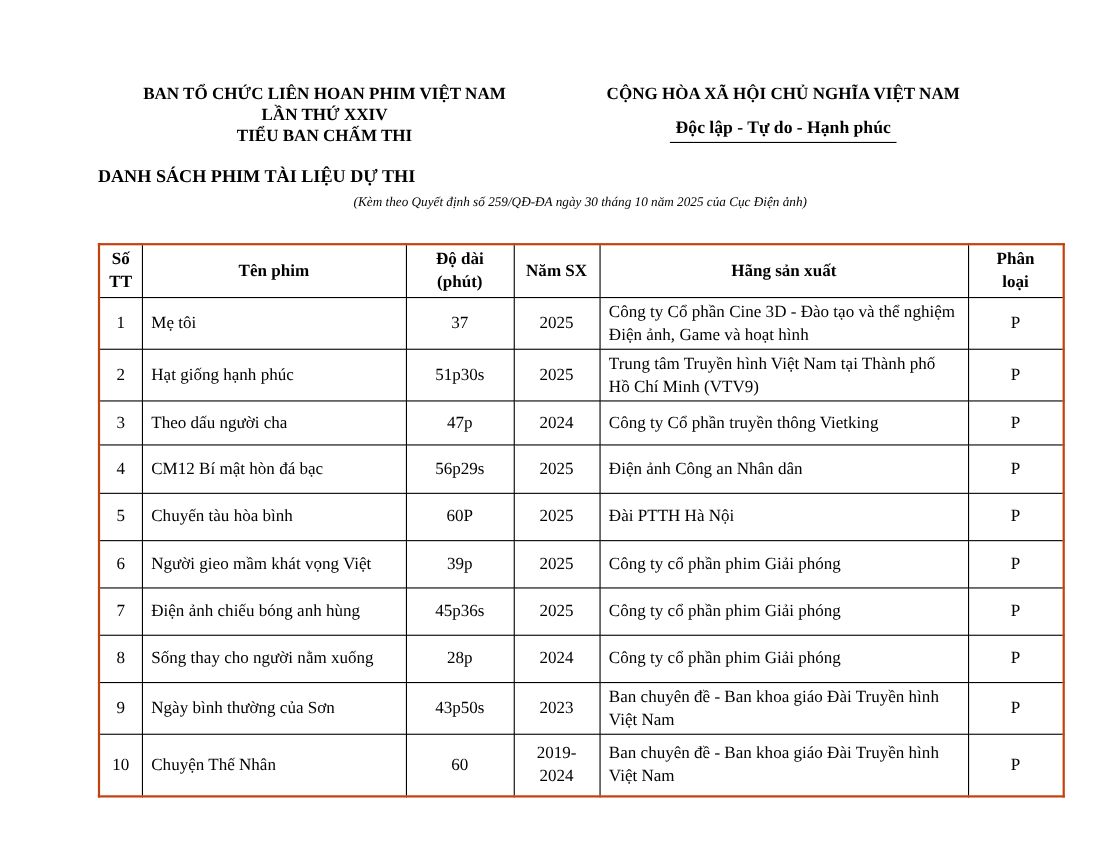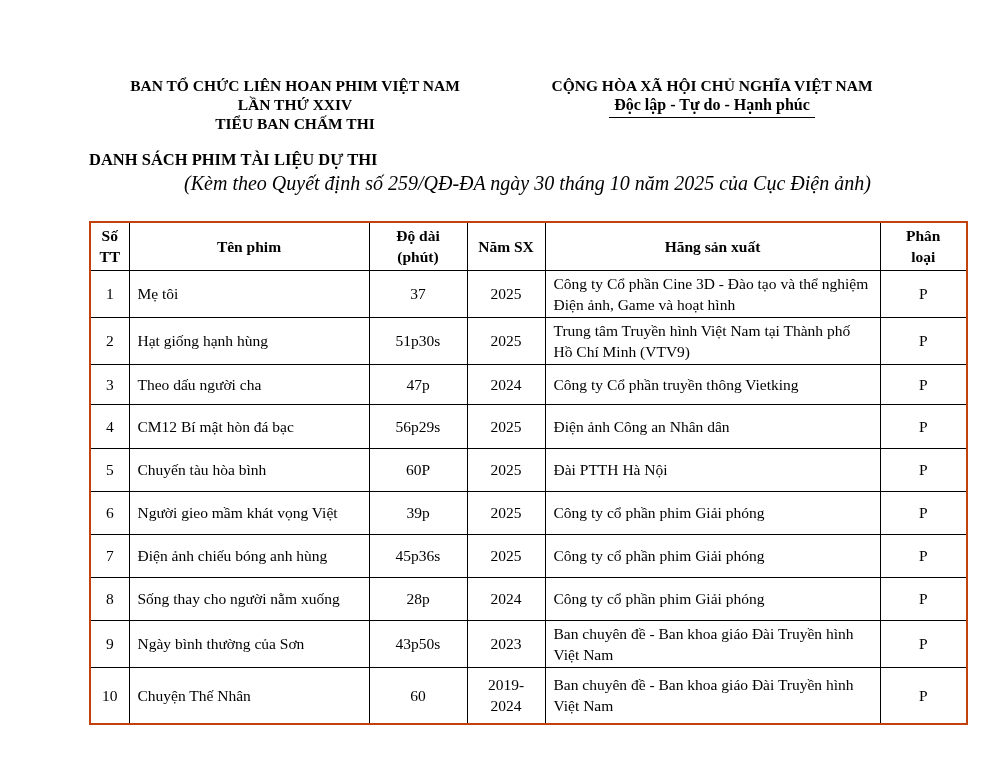"Độc lập - Tự do" .motto { margin-top: none -> 12px }
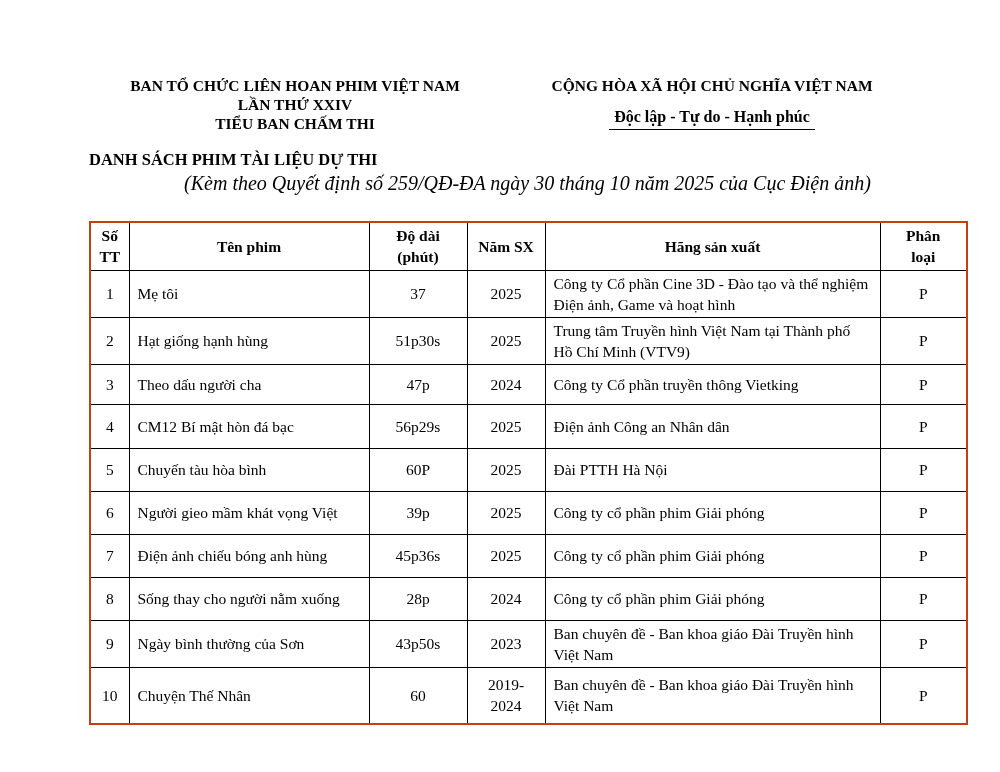"(Kèm theo Quyết định số" .doc-subtitle { font-size: 20px -> 12px }
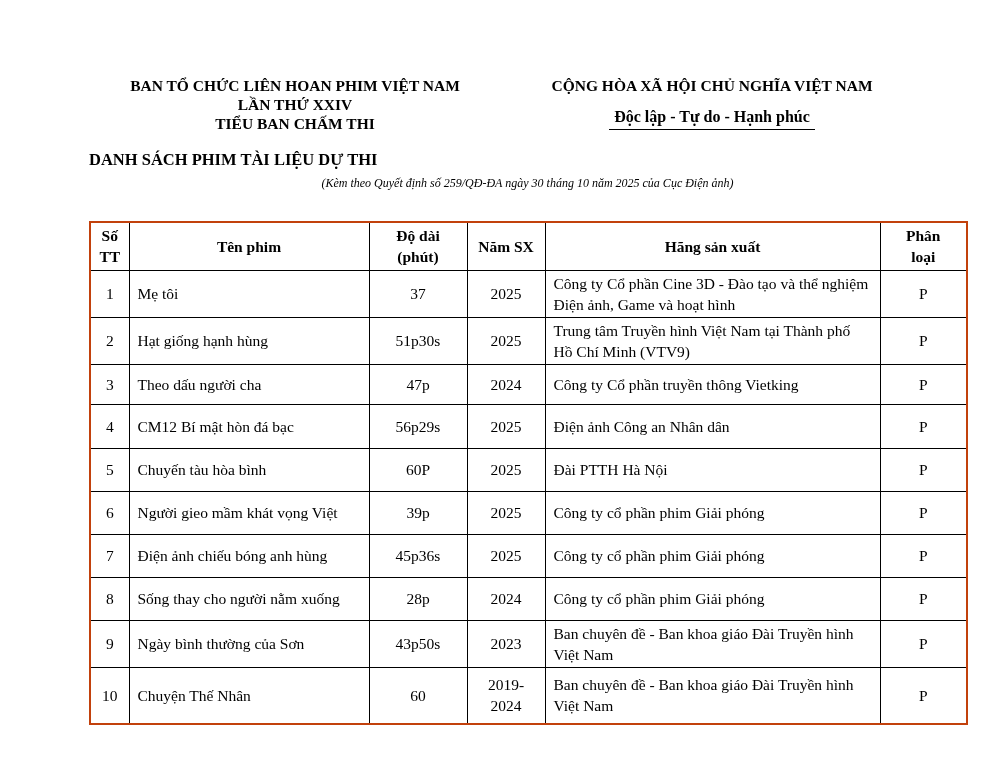"Hạt giống hạnh hùng" td.al { text: hùng -> phúc }
